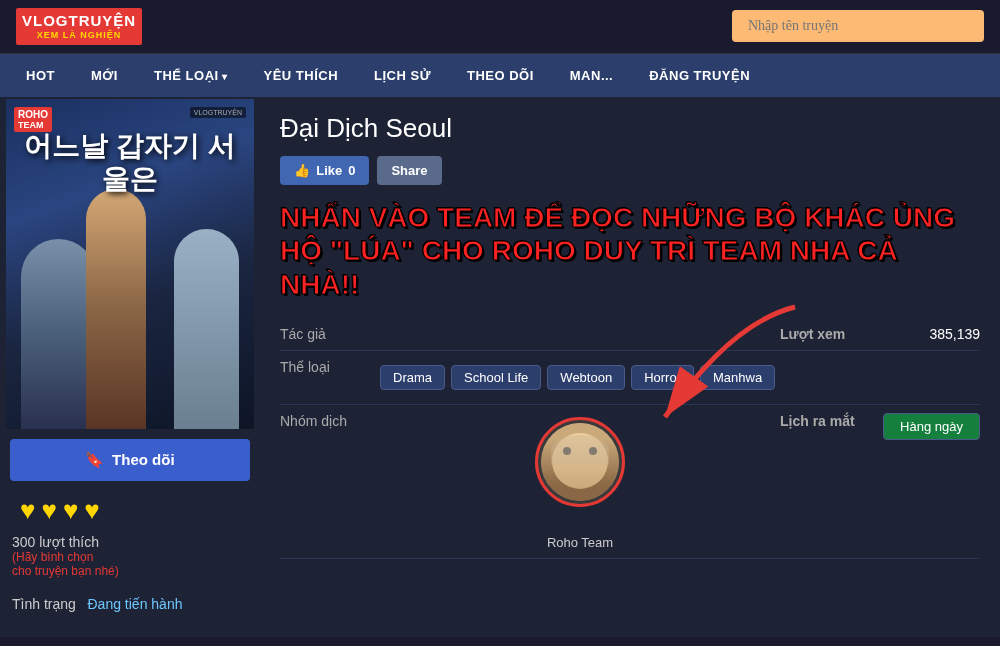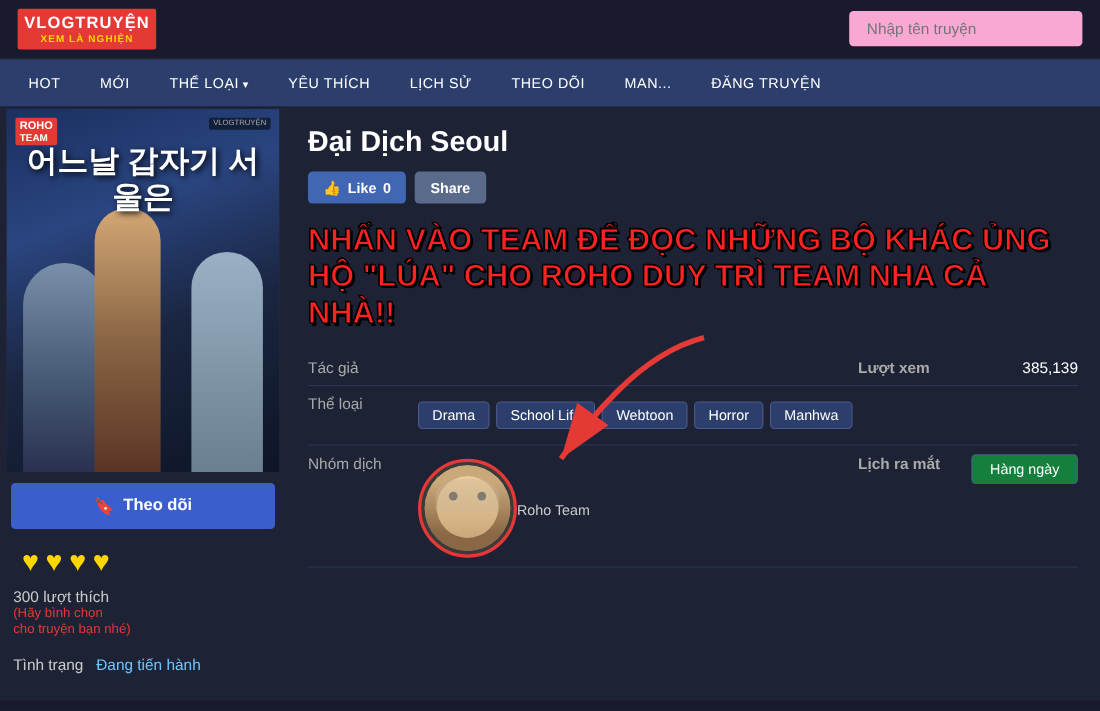"Nhập tên truyện" .search-box input { background: #f9a8d4 -> #fdba74; font-family: none -> Liberation Serif, serif; width: 212px -> 252px }
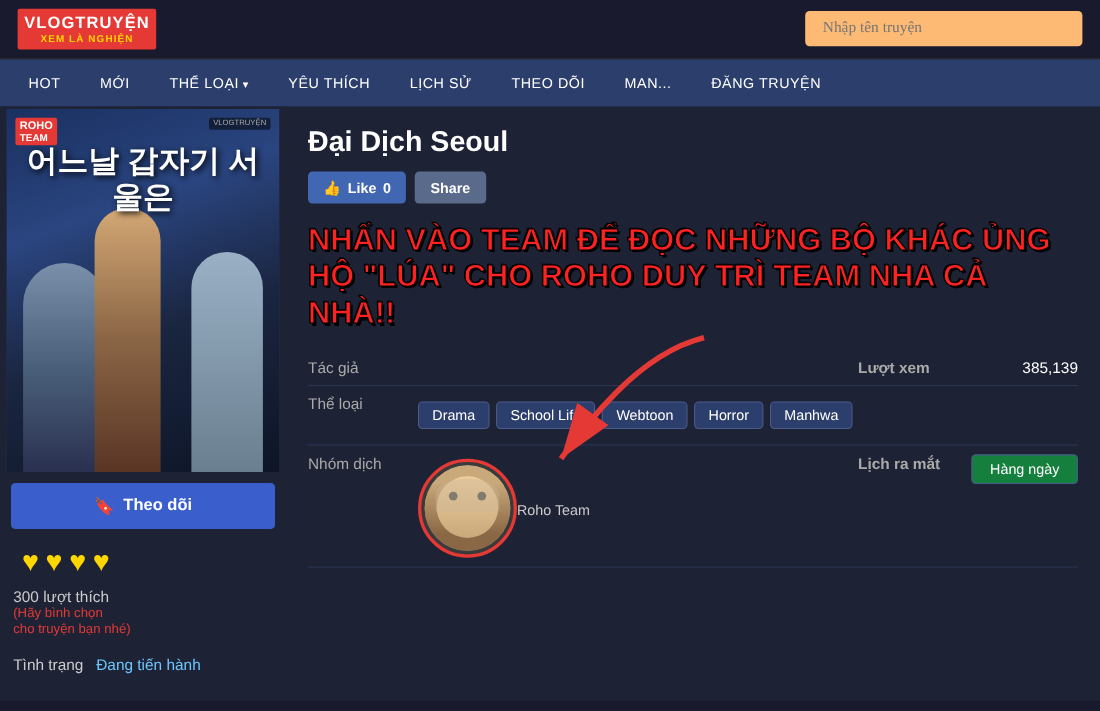"HOT" .nav-item { font-weight: normal -> bold }
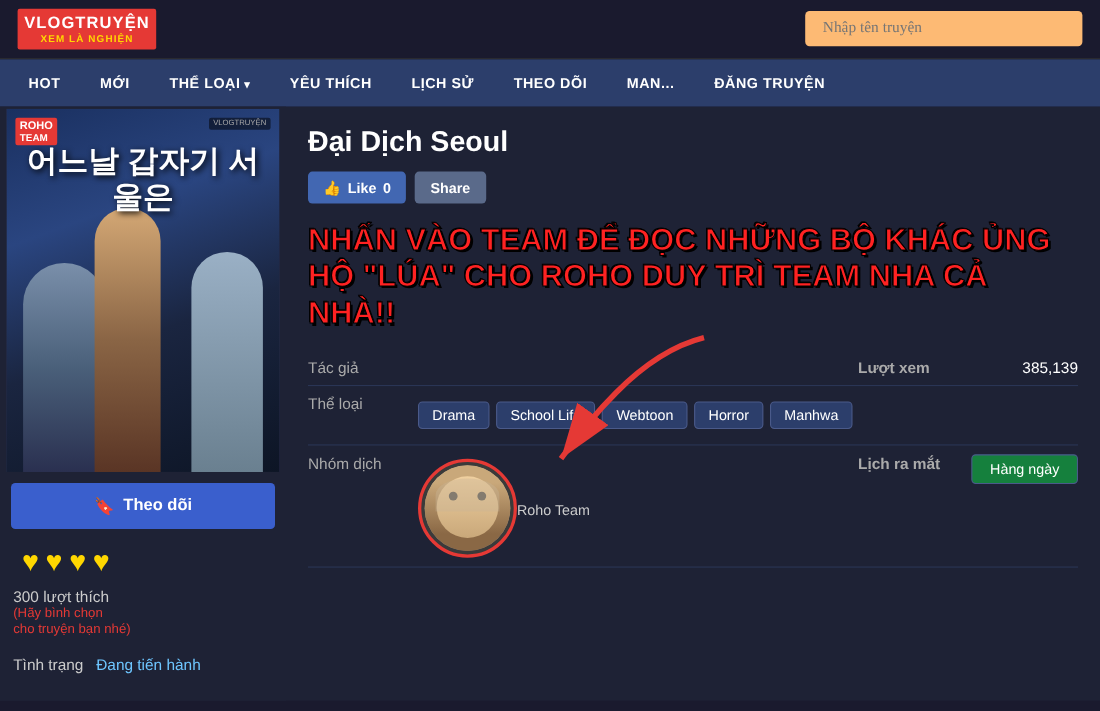"Đại Dịch Seoul" .manga-title { font-weight: bold -> normal }
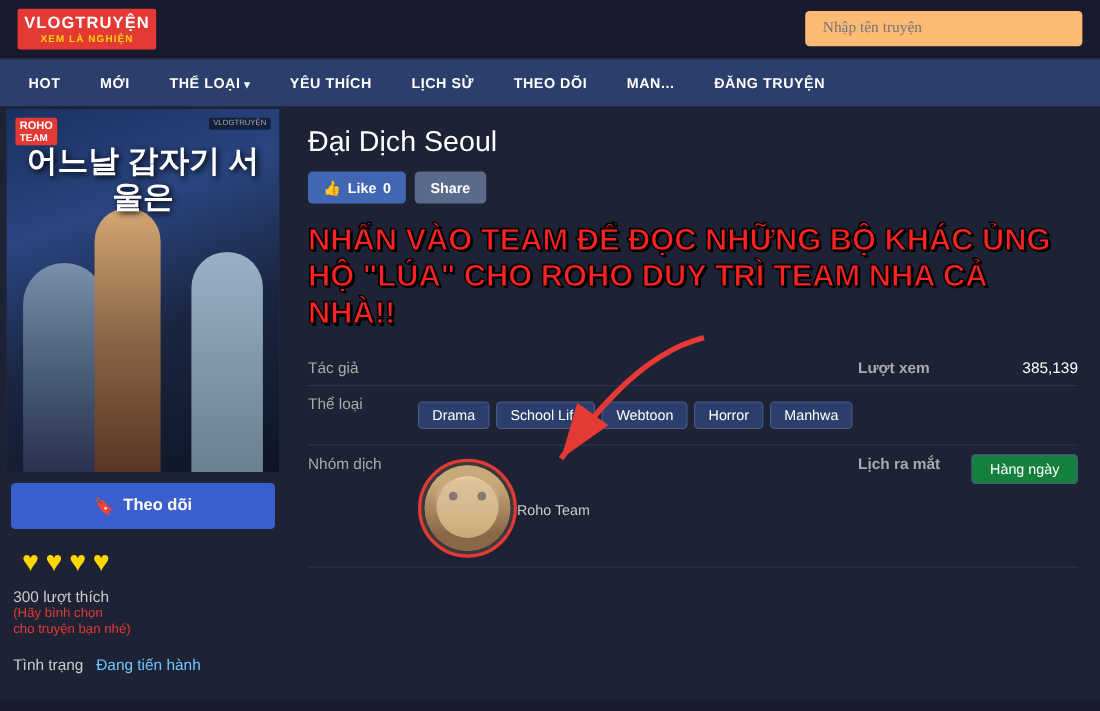"Roho Team" .team-section { flex-direction: row -> column; gap: none -> 24px }
